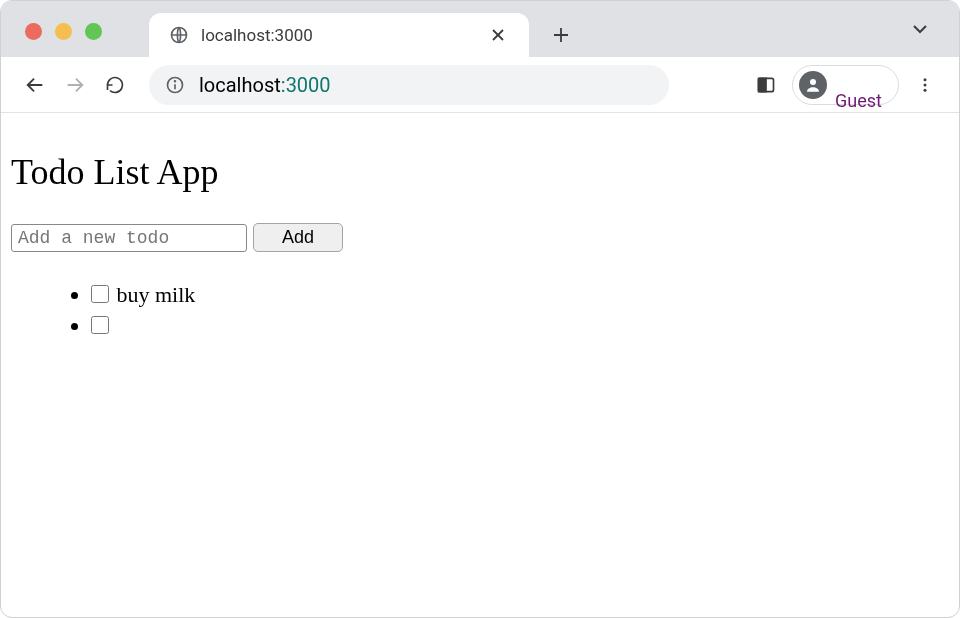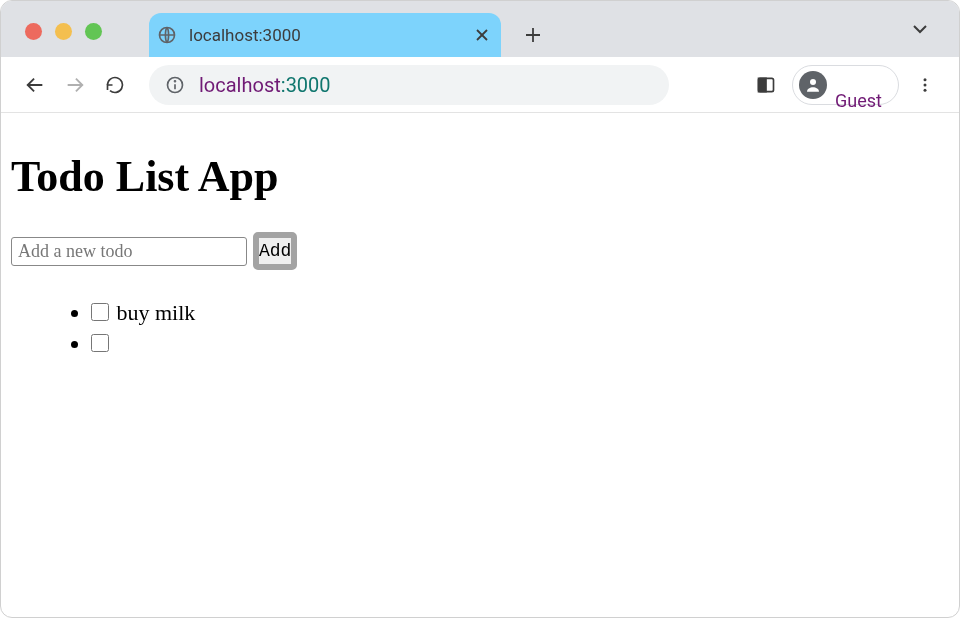"localhost:3000" .tab { background: #7dd3fc -> #ffffff; padding: 0 8px -> 0 20px; width: 352px -> 380px }
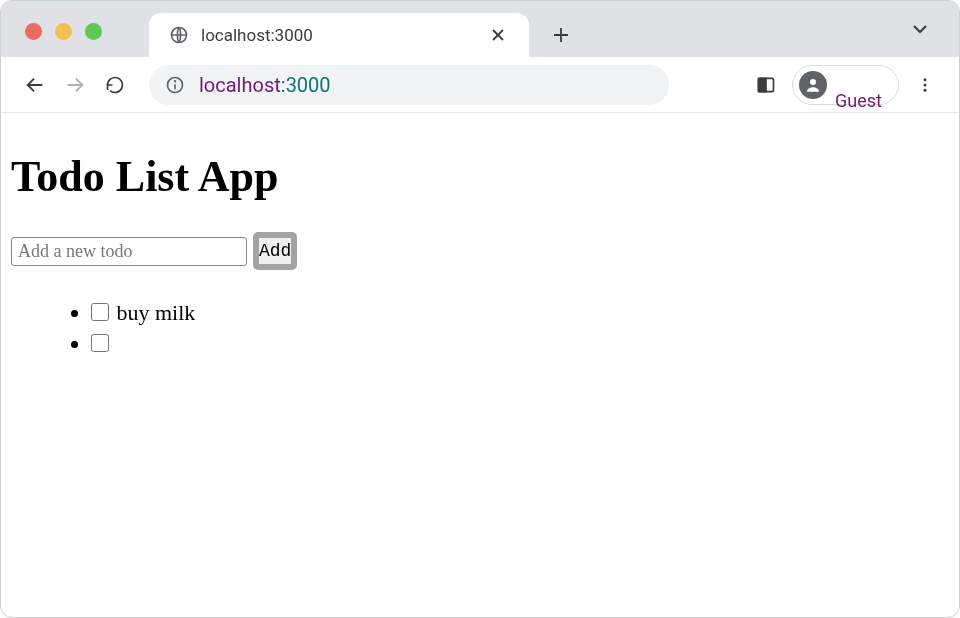"localhost" .omnibox .url-host { color: #701a75 -> #000000 }
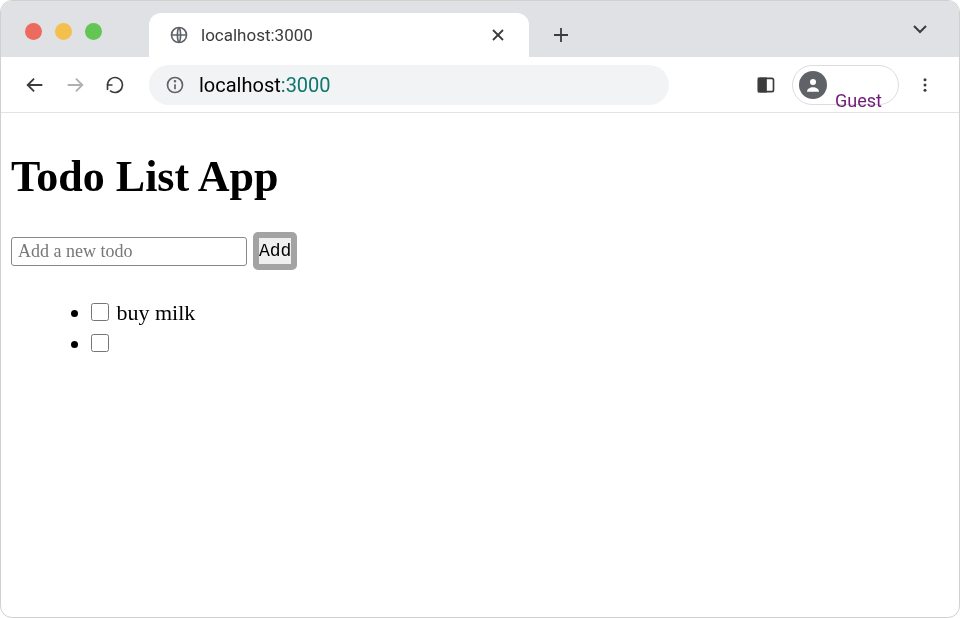"Todo List App" .page h1 { font-size: 44px -> 36px; font-weight: bold -> normal }
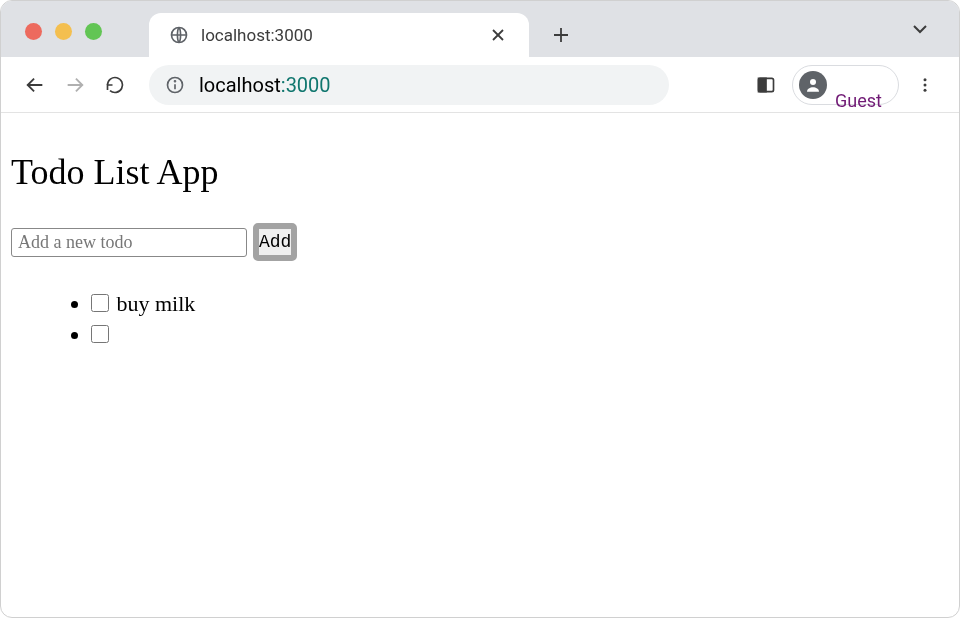"Add a new todo" .todo-input { font-family: Liberation Serif, serif -> Liberation Mono, monospace }
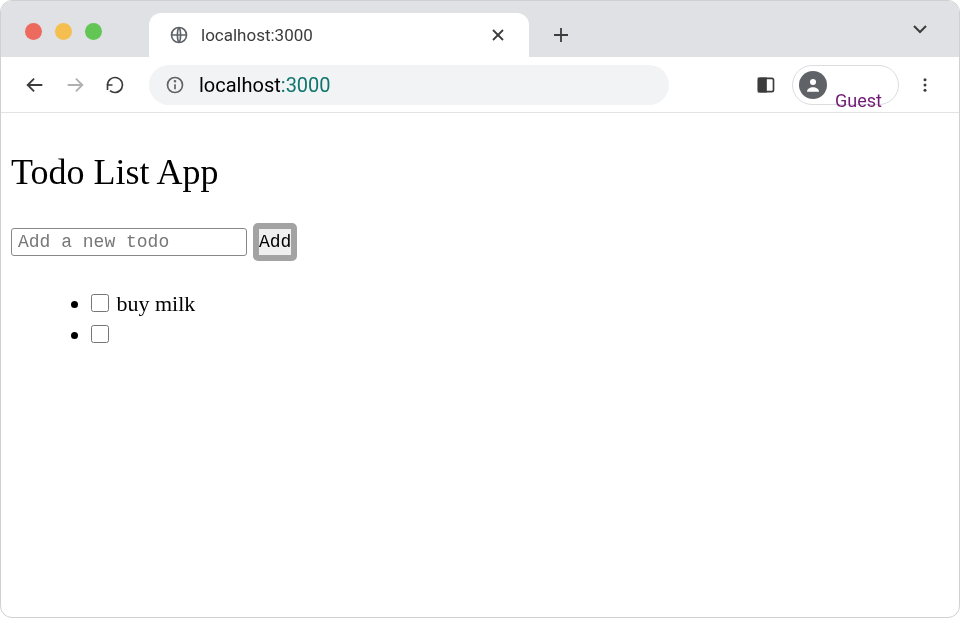"Add" .add-btn { border: 6px solid #a3a3a3 -> 1px solid #a3a3a3; font-family: Liberation Mono, monospace -> Liberation Sans, sans-serif; padding: 3px 0 -> 3px 28px }
